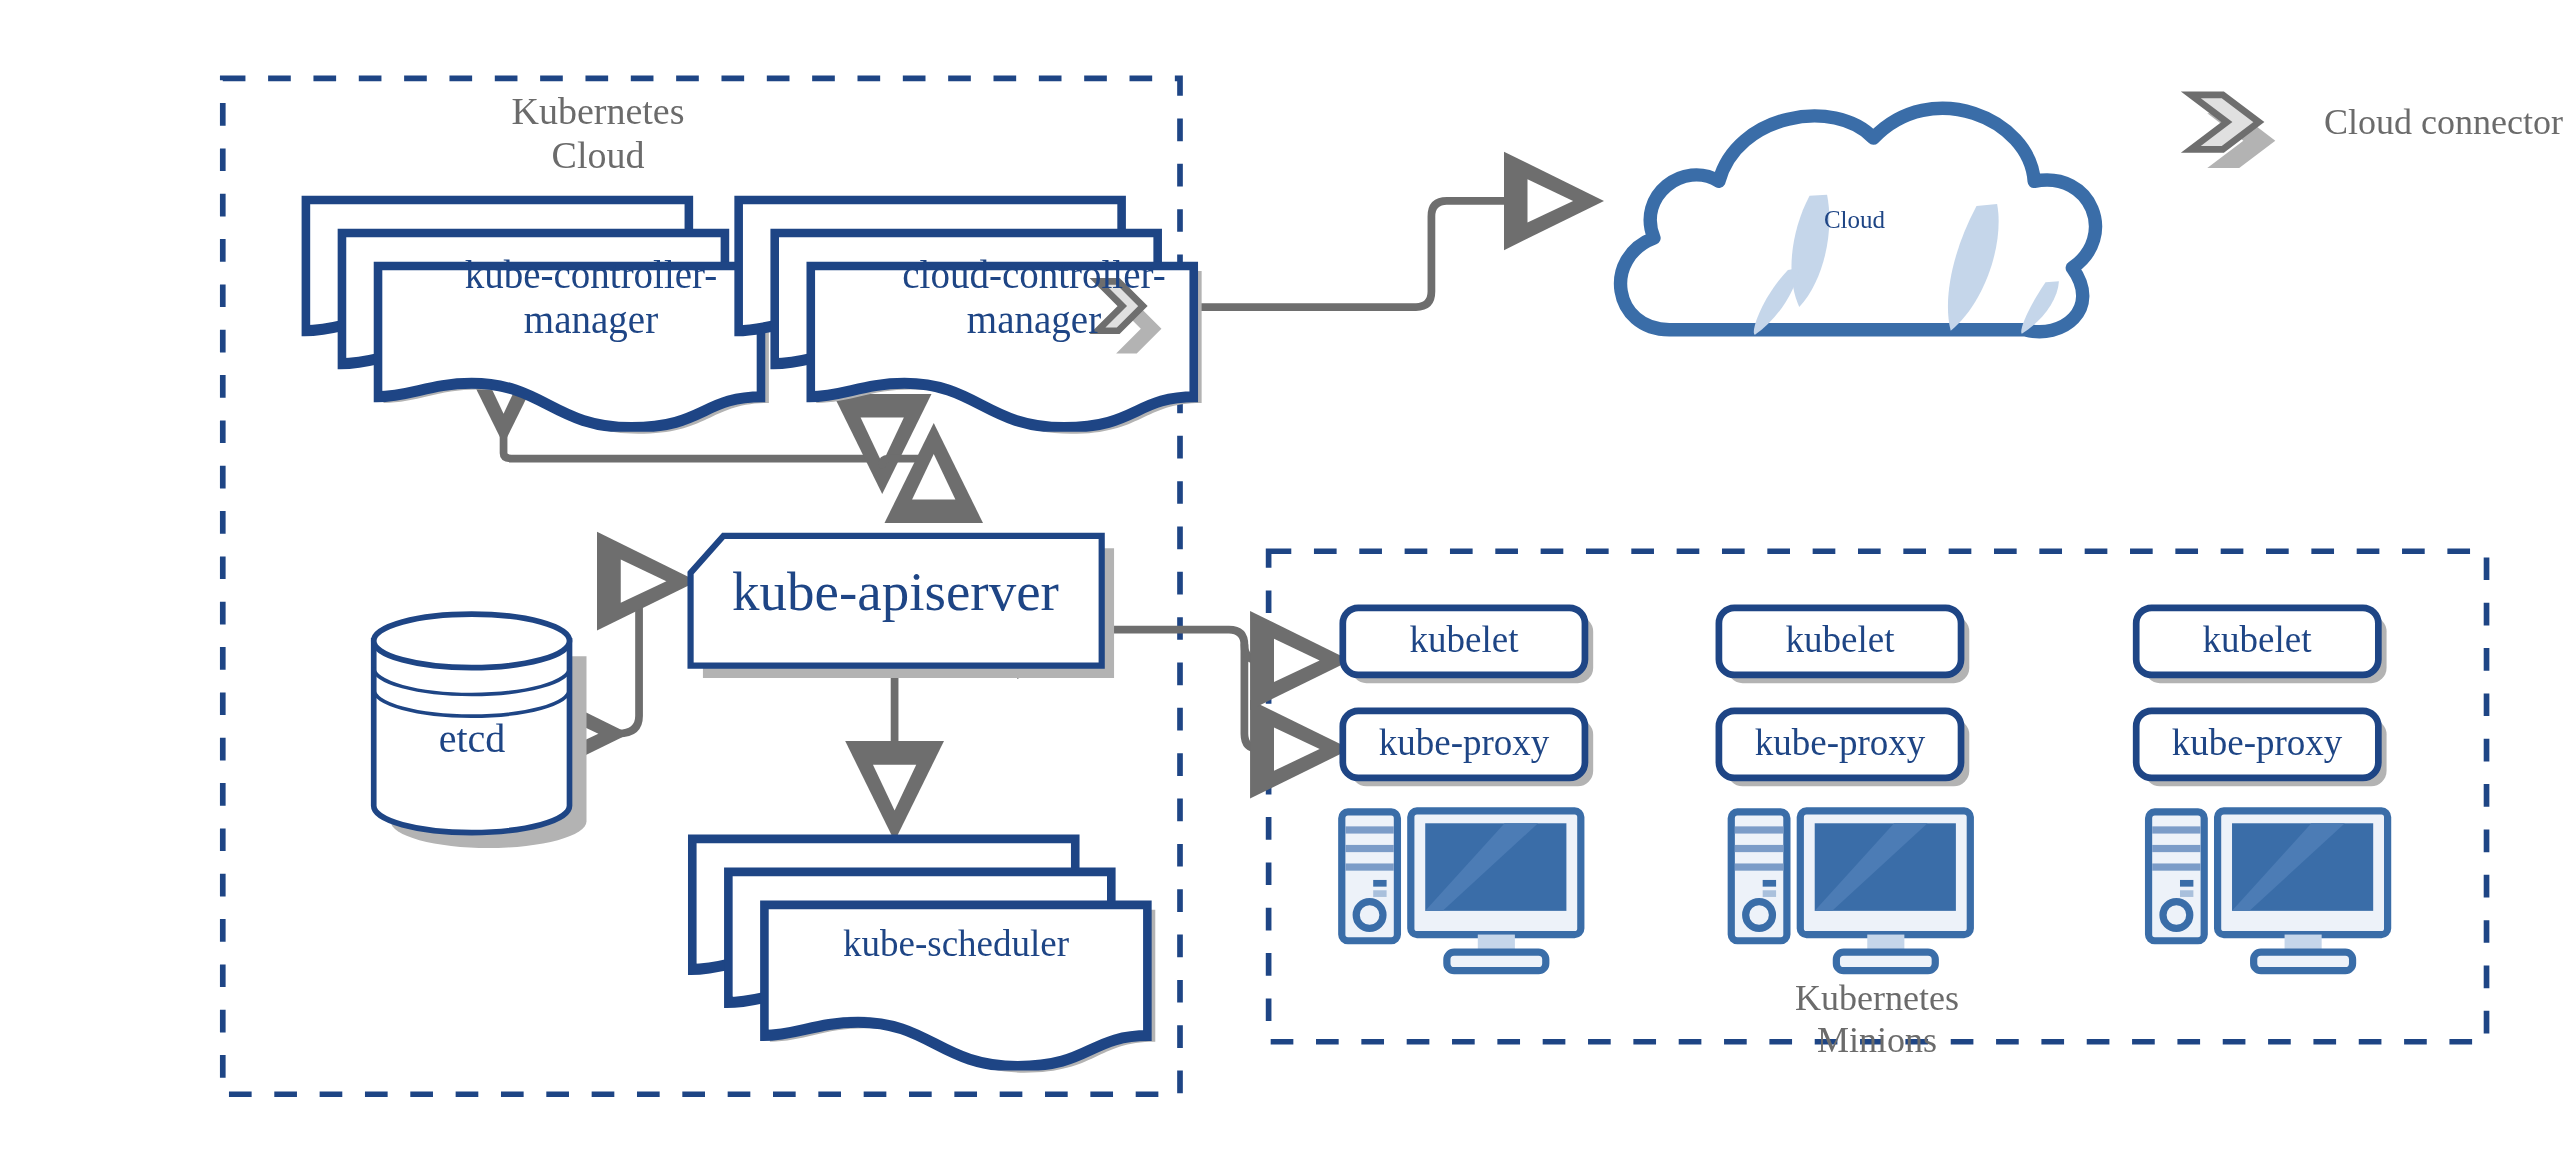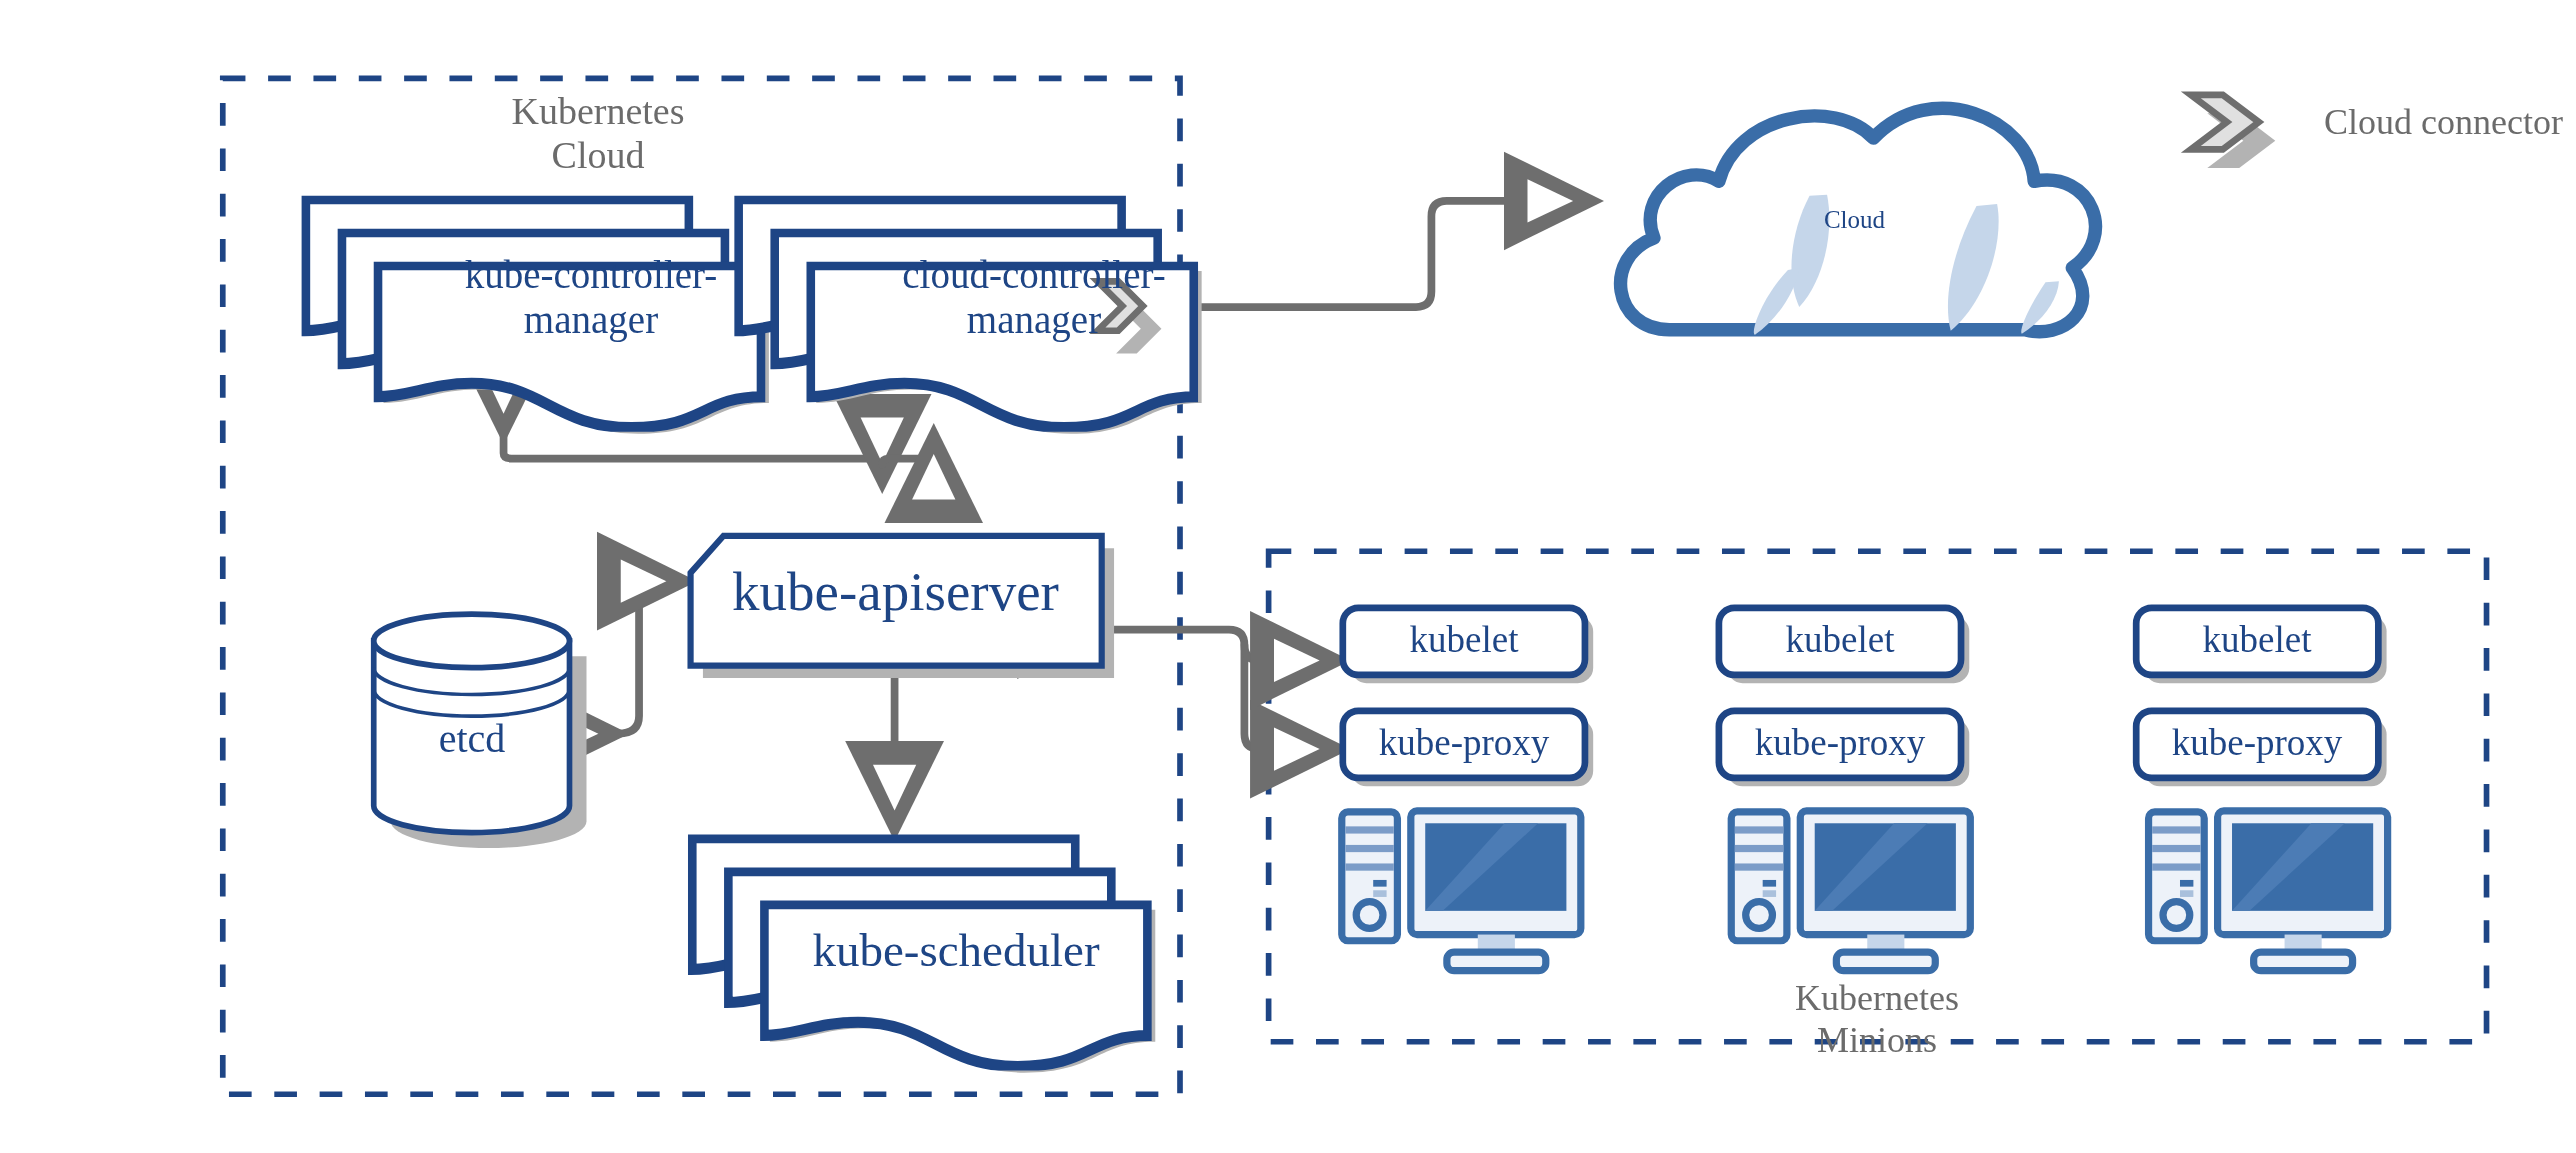"kube-scheduler" div.lbl { font-size: 47px -> 37px }
